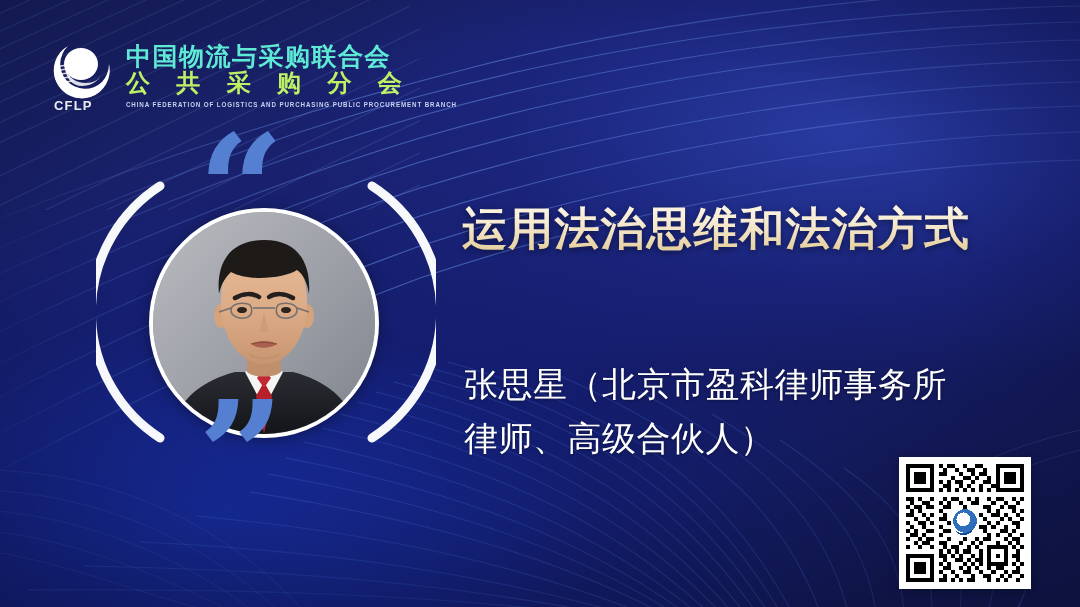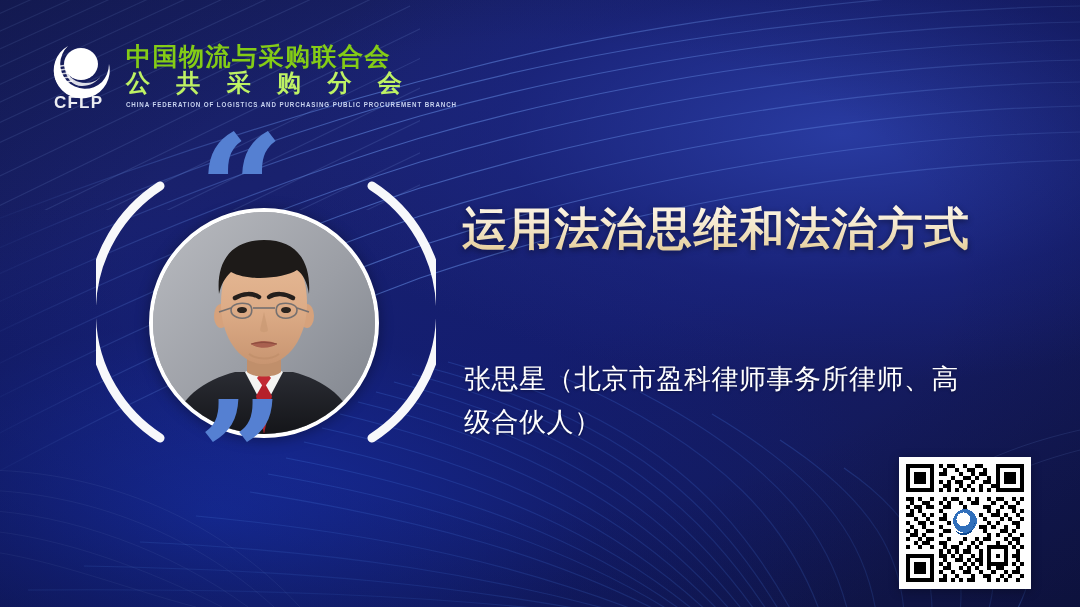"中国物流与采购联合会" .logo-cn1 { color: #84cc16 -> #5eead4 }
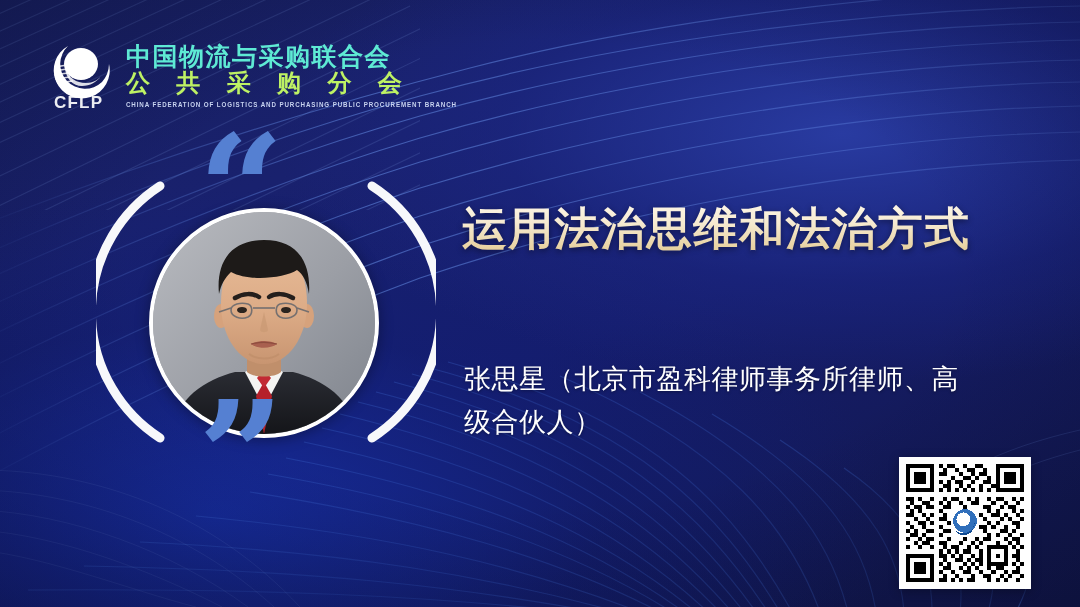"CFLP" .logo-cflp { font-size: 17px -> 13px }
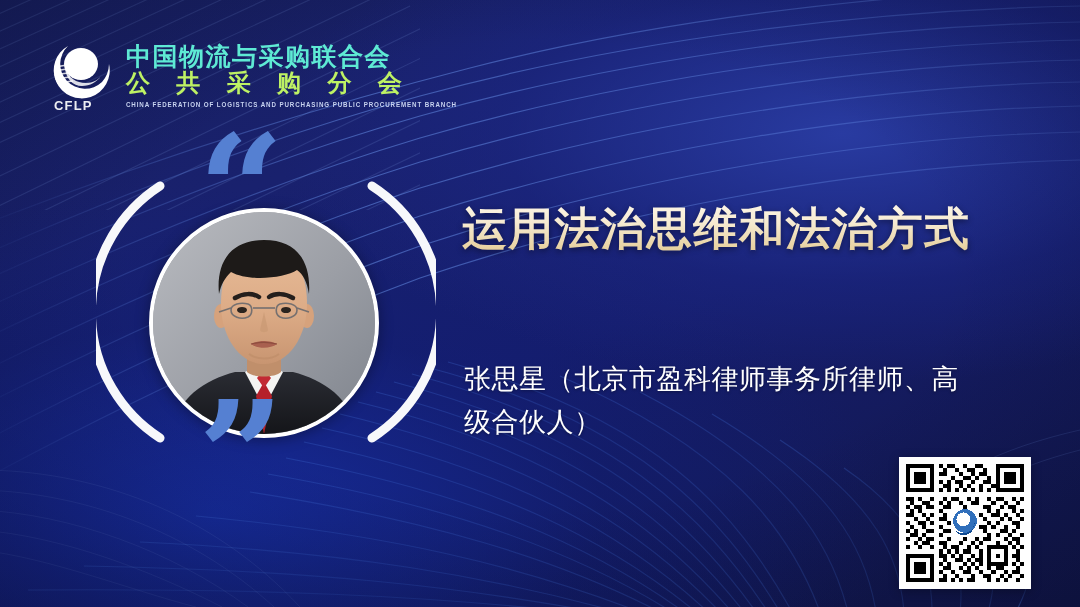"张思星（北京市盈科律师事务所律师、高级合伙人）" .subtitle { font-size: 27px -> 34px }
